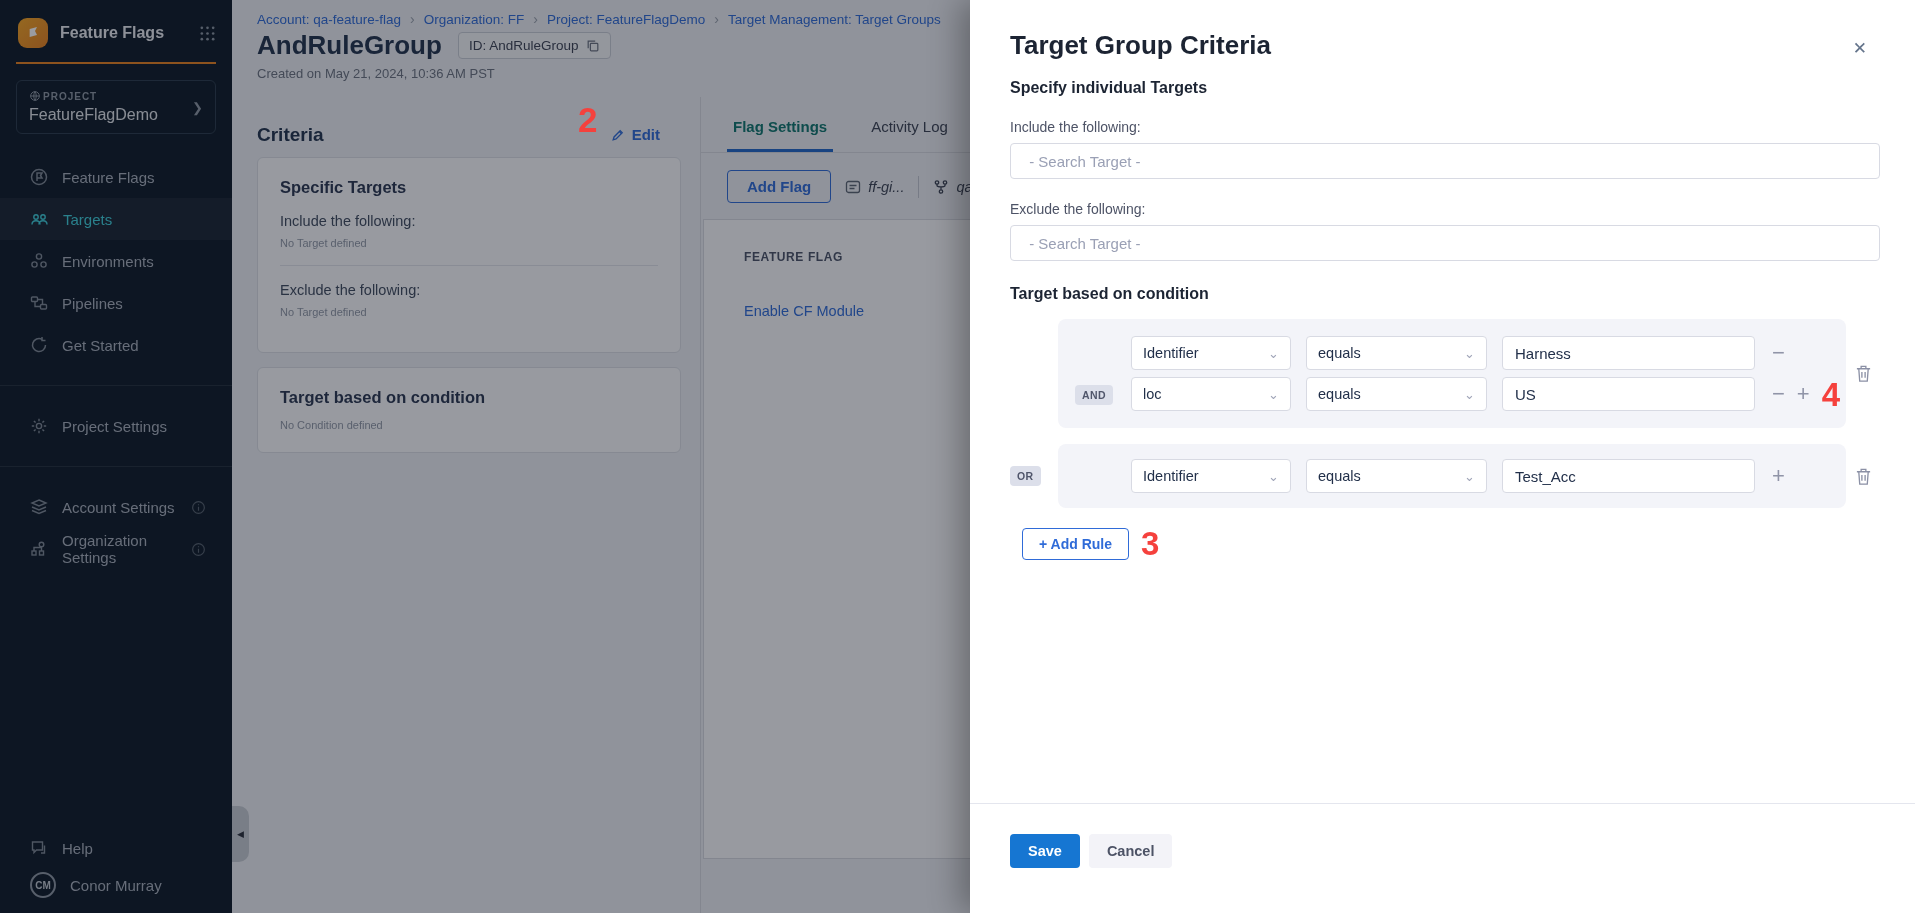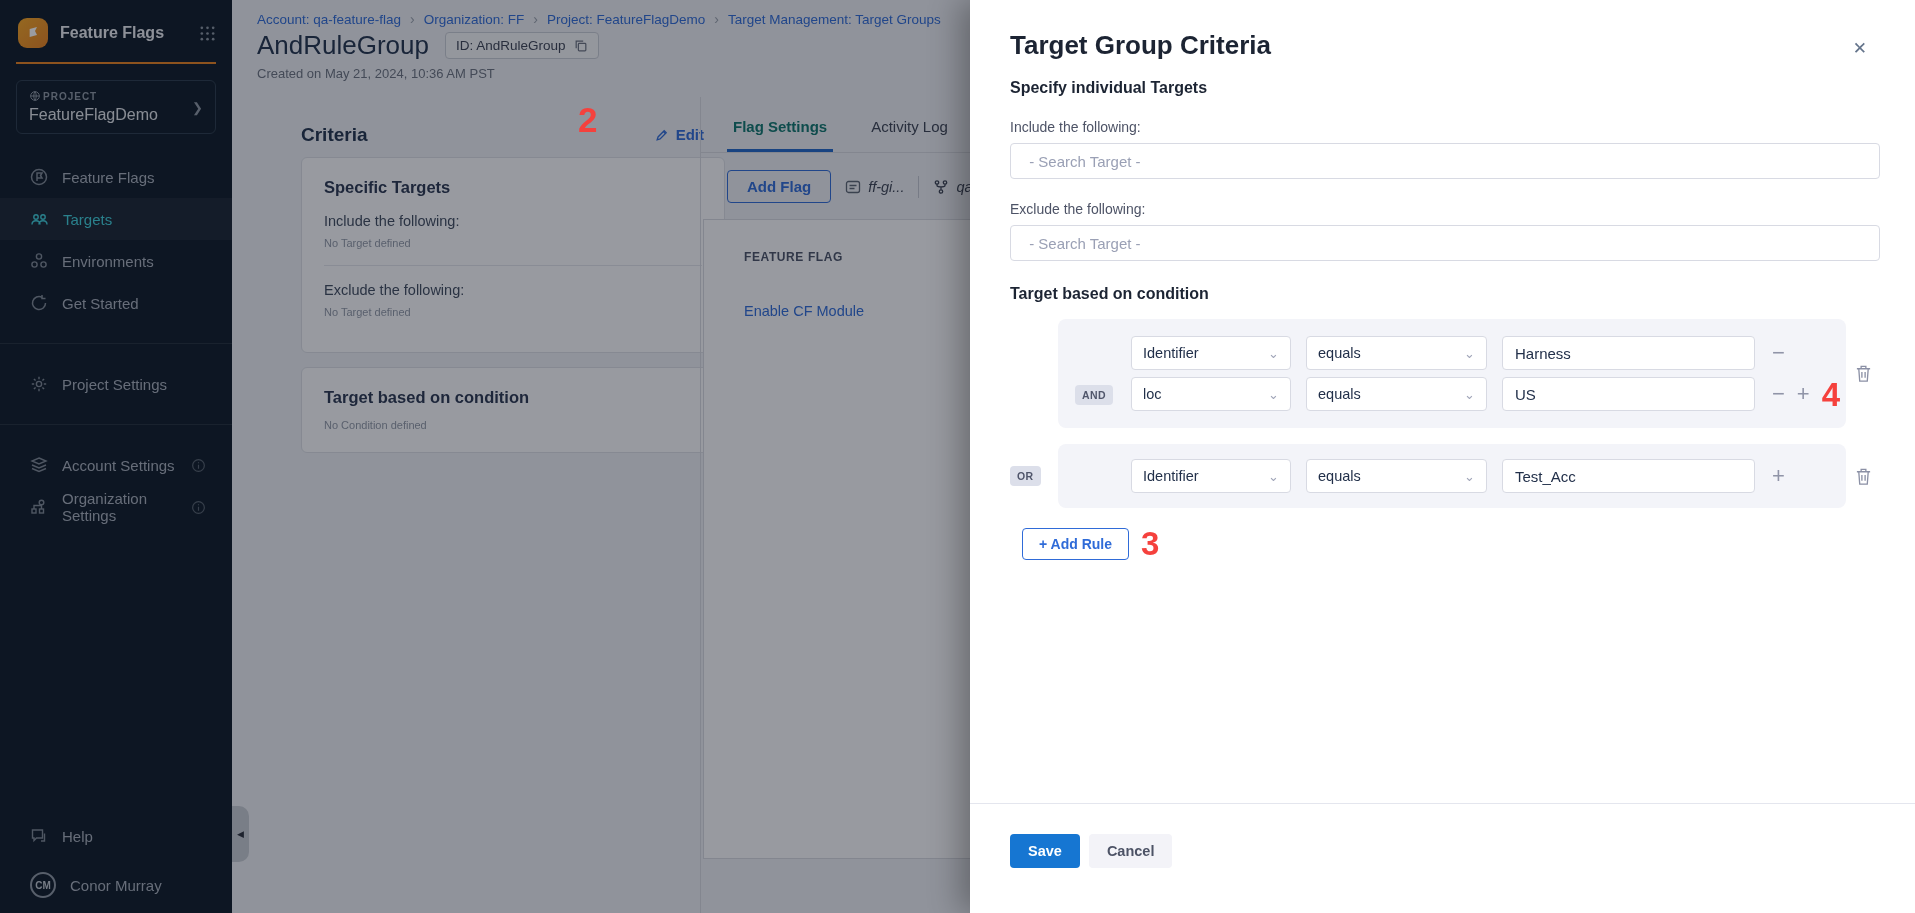"AndRuleGroup" .page-title { font-weight: normal -> bold }
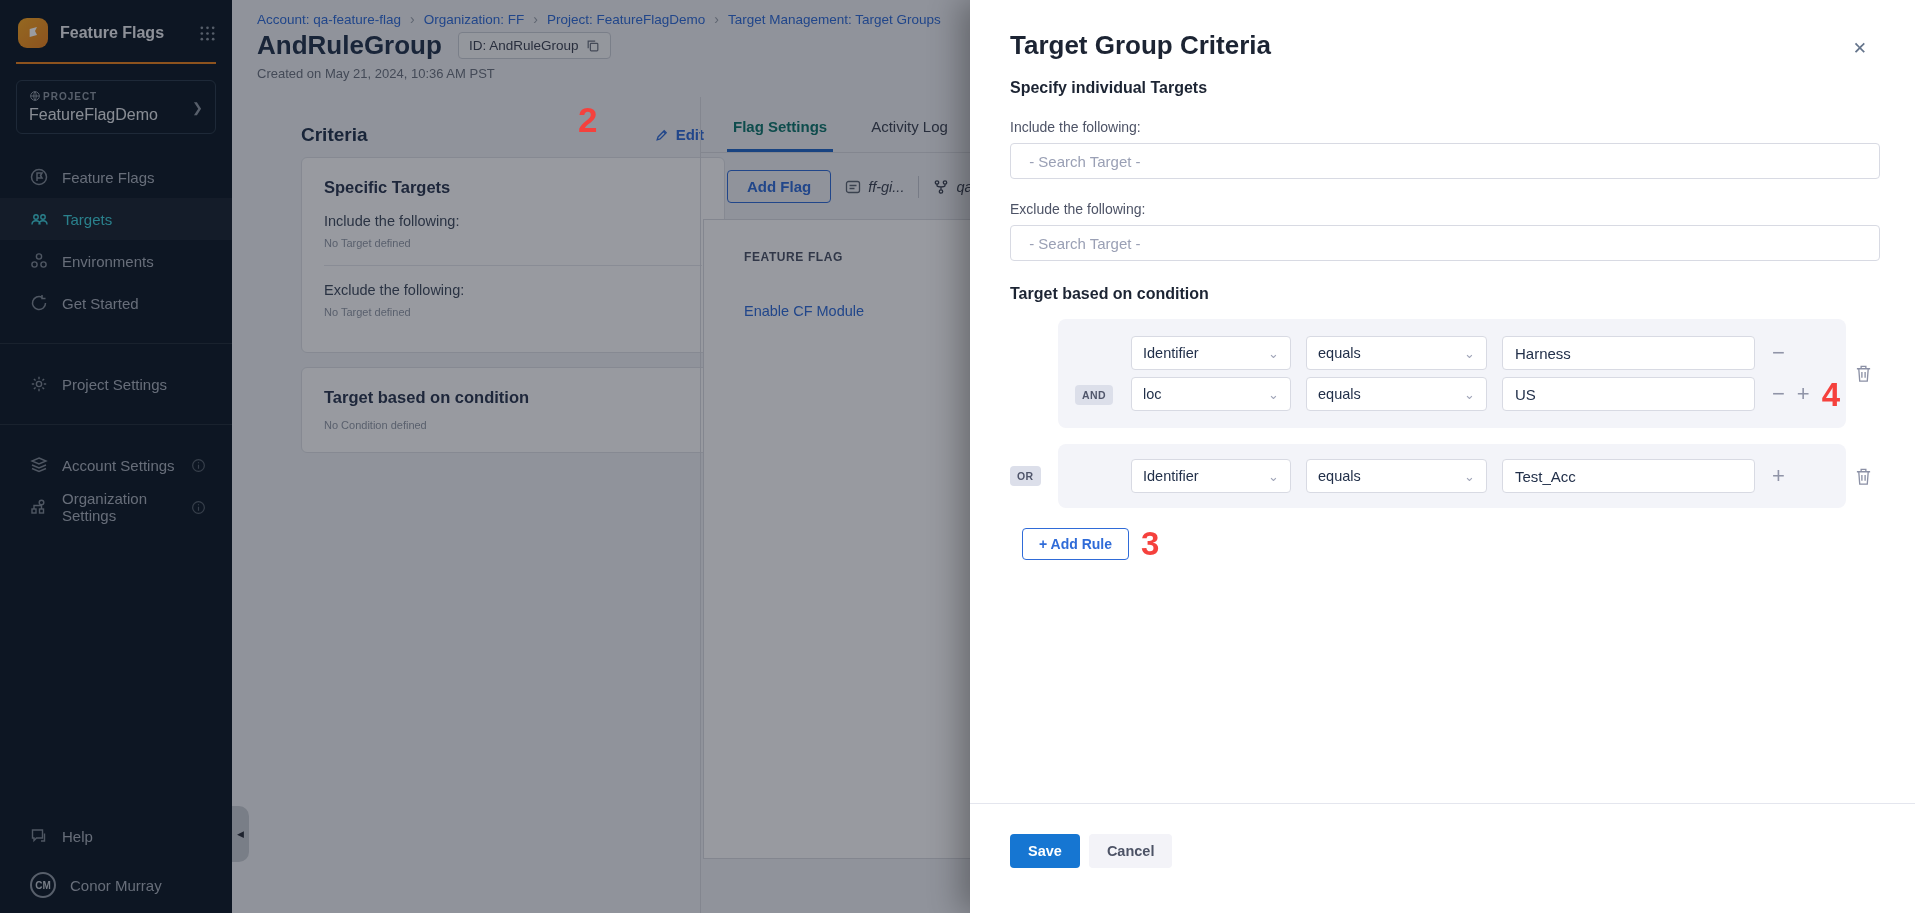"Criteria" .left-panel { margin-left: 44px -> none }
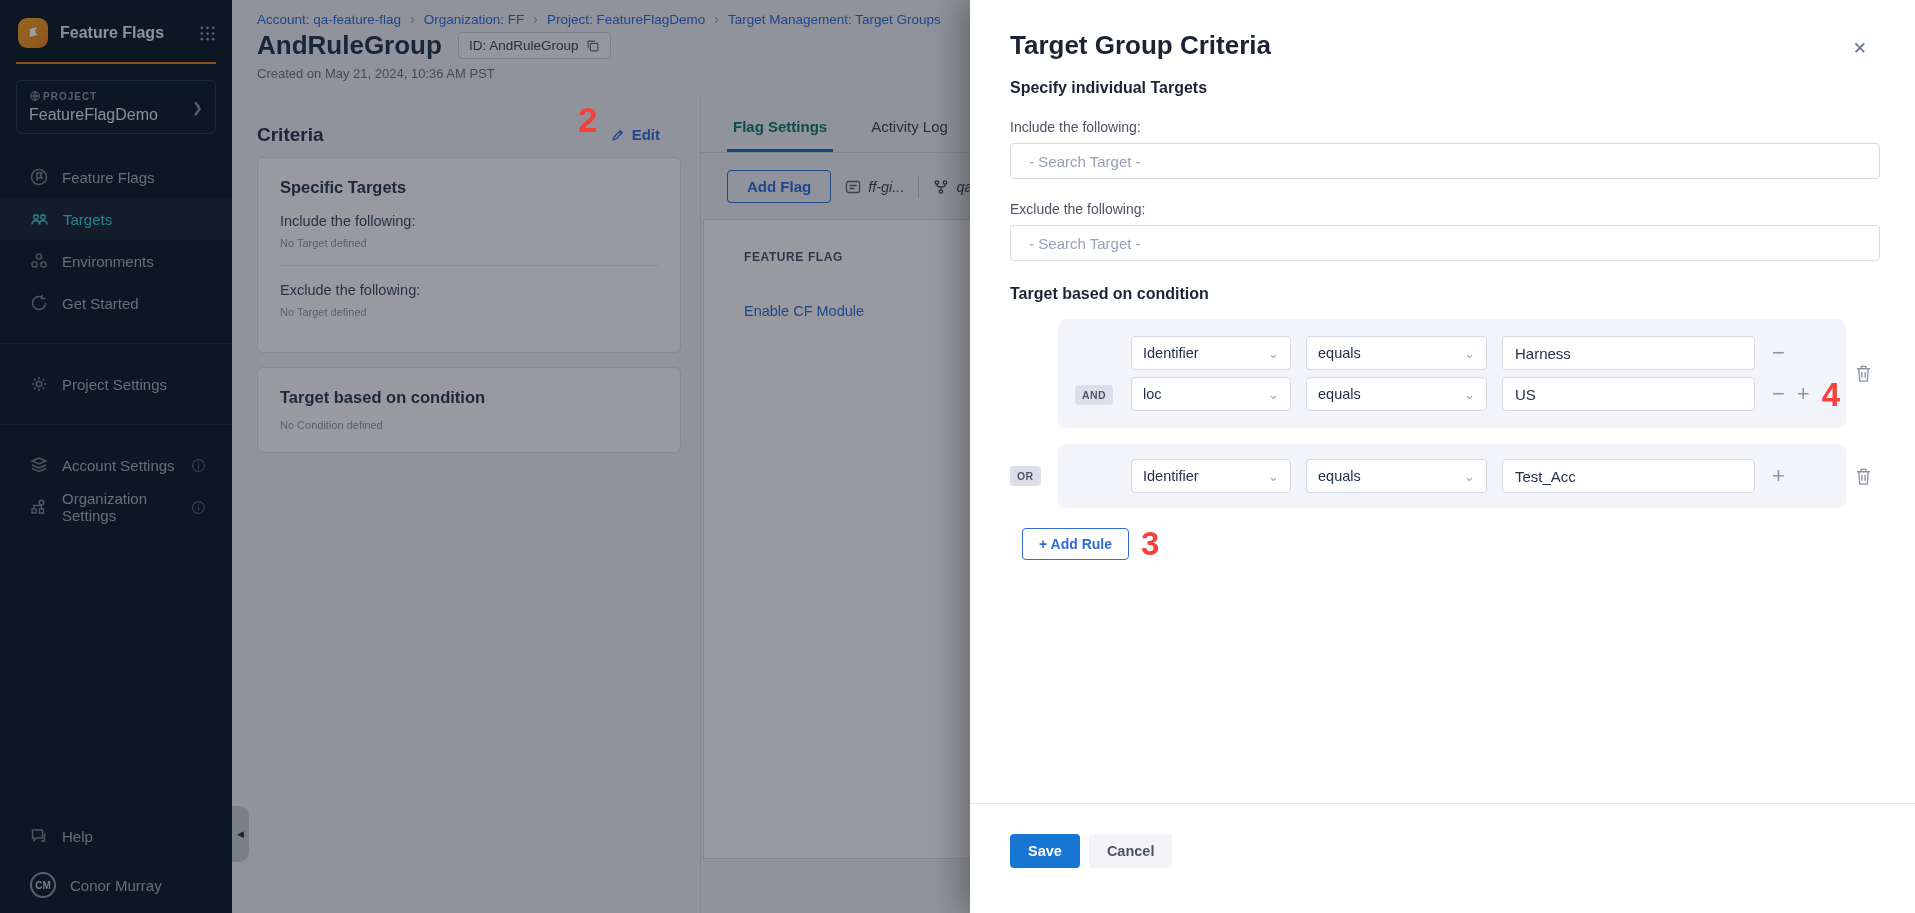"Pipelines" div.nav-item { html: none -> <div> <span> <svg> <rect></rect> <rect></rect> <path></path> </svg> </span> <span>Pipelines</span> </div> }
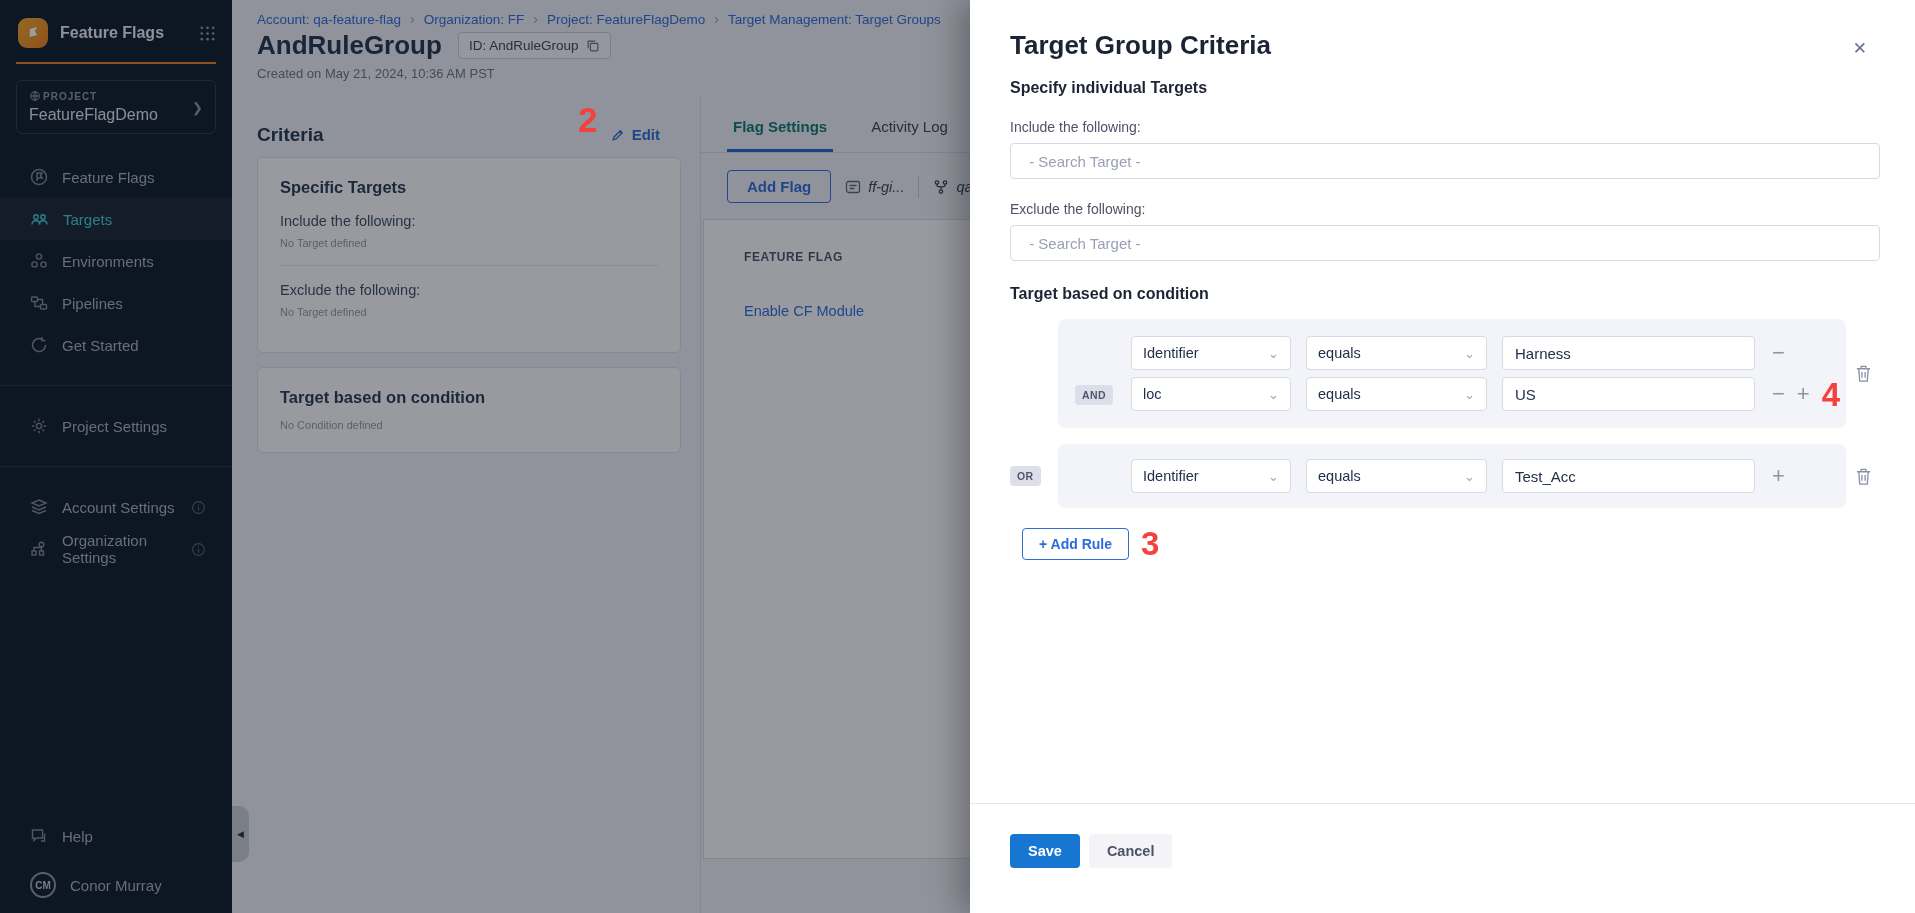"Help" div.nav-item { align-items: none -> flex-end }
